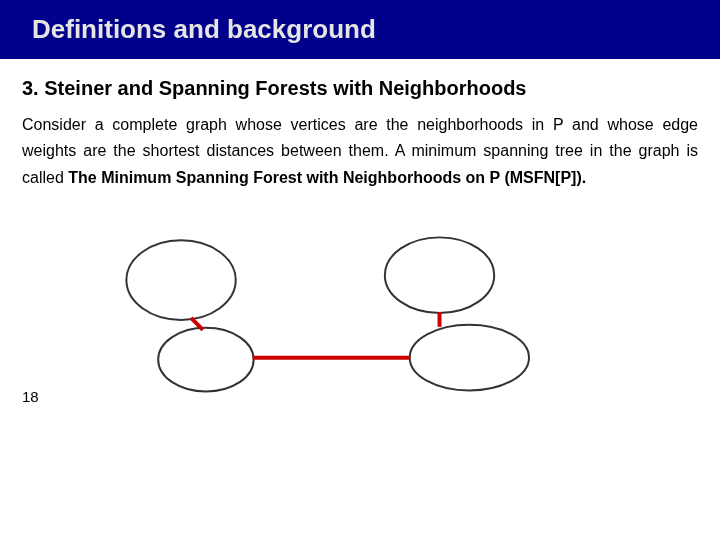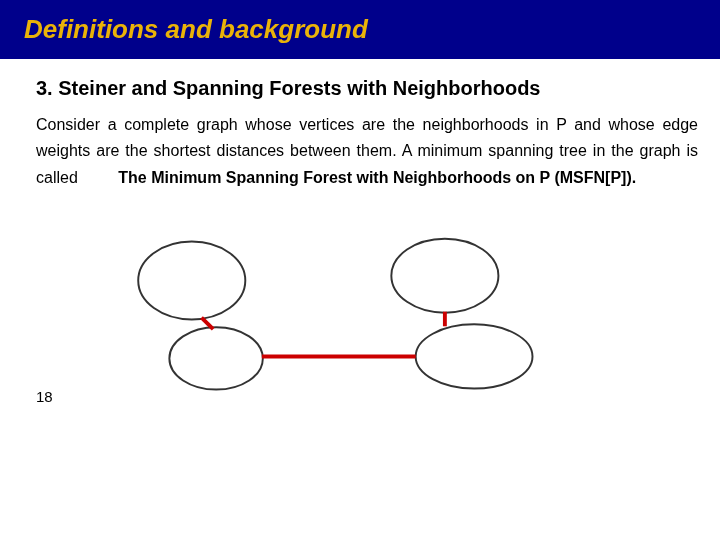"Definitions and background" .header { color: #eab308 -> #e5e5e5; font-style: italic -> none; padding: 14px 24px -> 14px 32px }
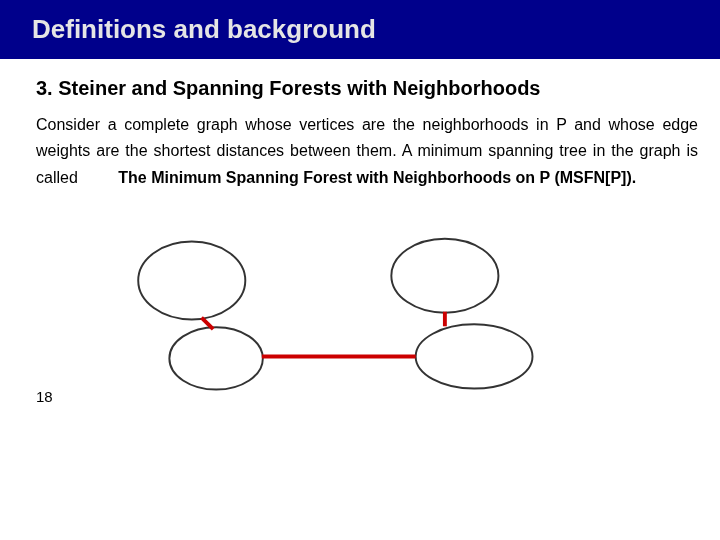"3. Steiner and Spanning Forests" .content { padding: 18px 22px 10px 36px -> 18px 22px 10px 22px }
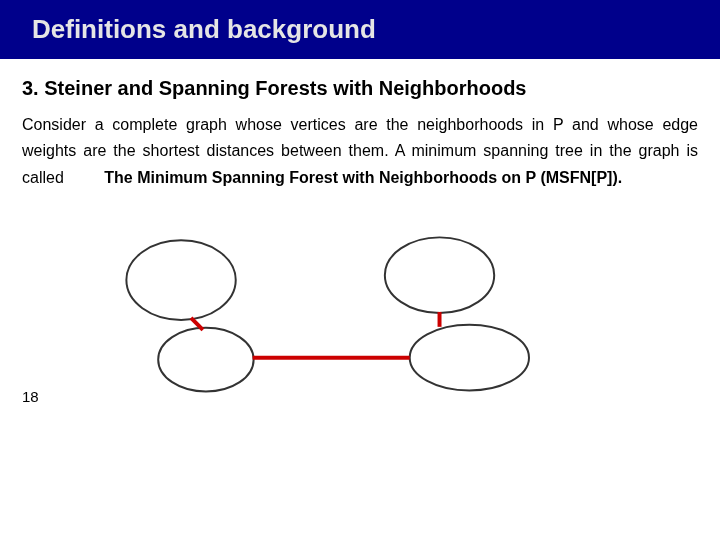"The Minimum Spanning Forest with" .body-text .highlight { margin-left: 36px -> none }
